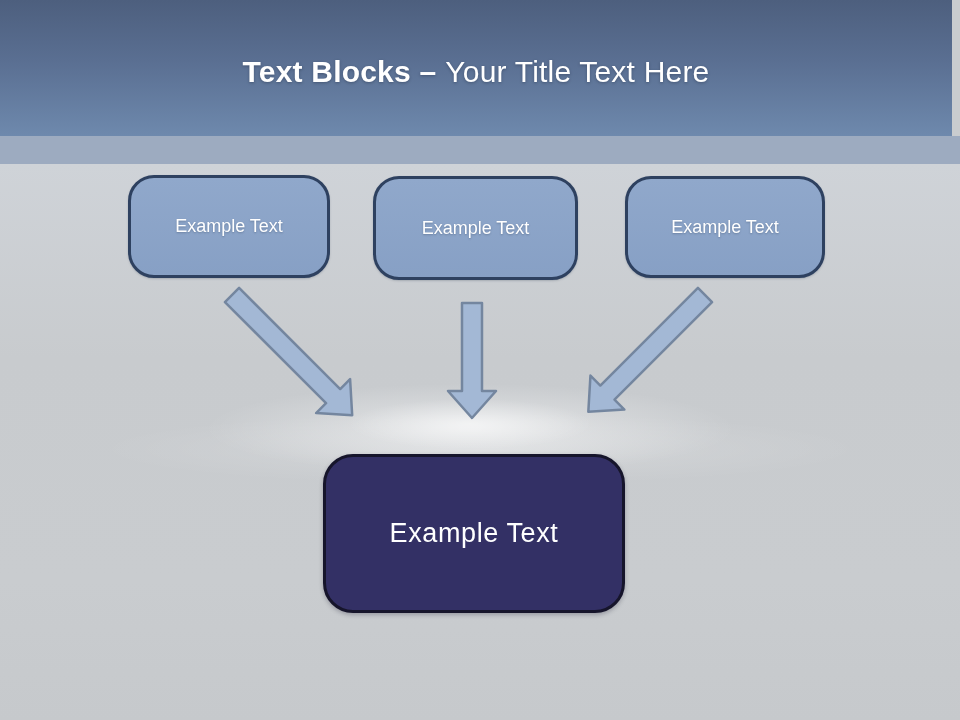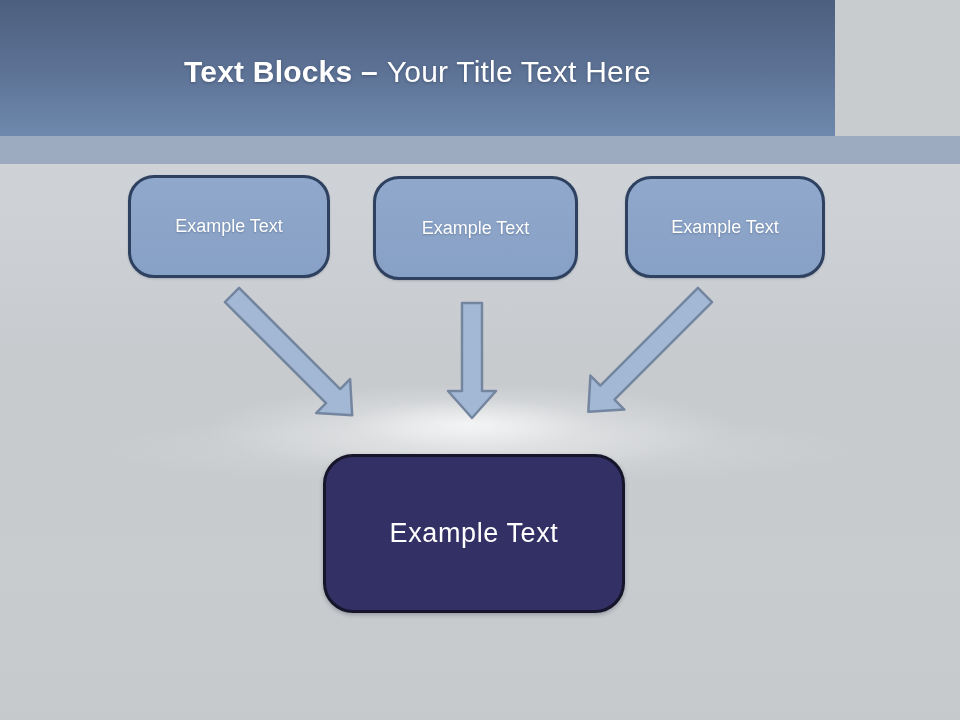"Text Blocks – Your Title" .header { width: 835px -> 952px }
